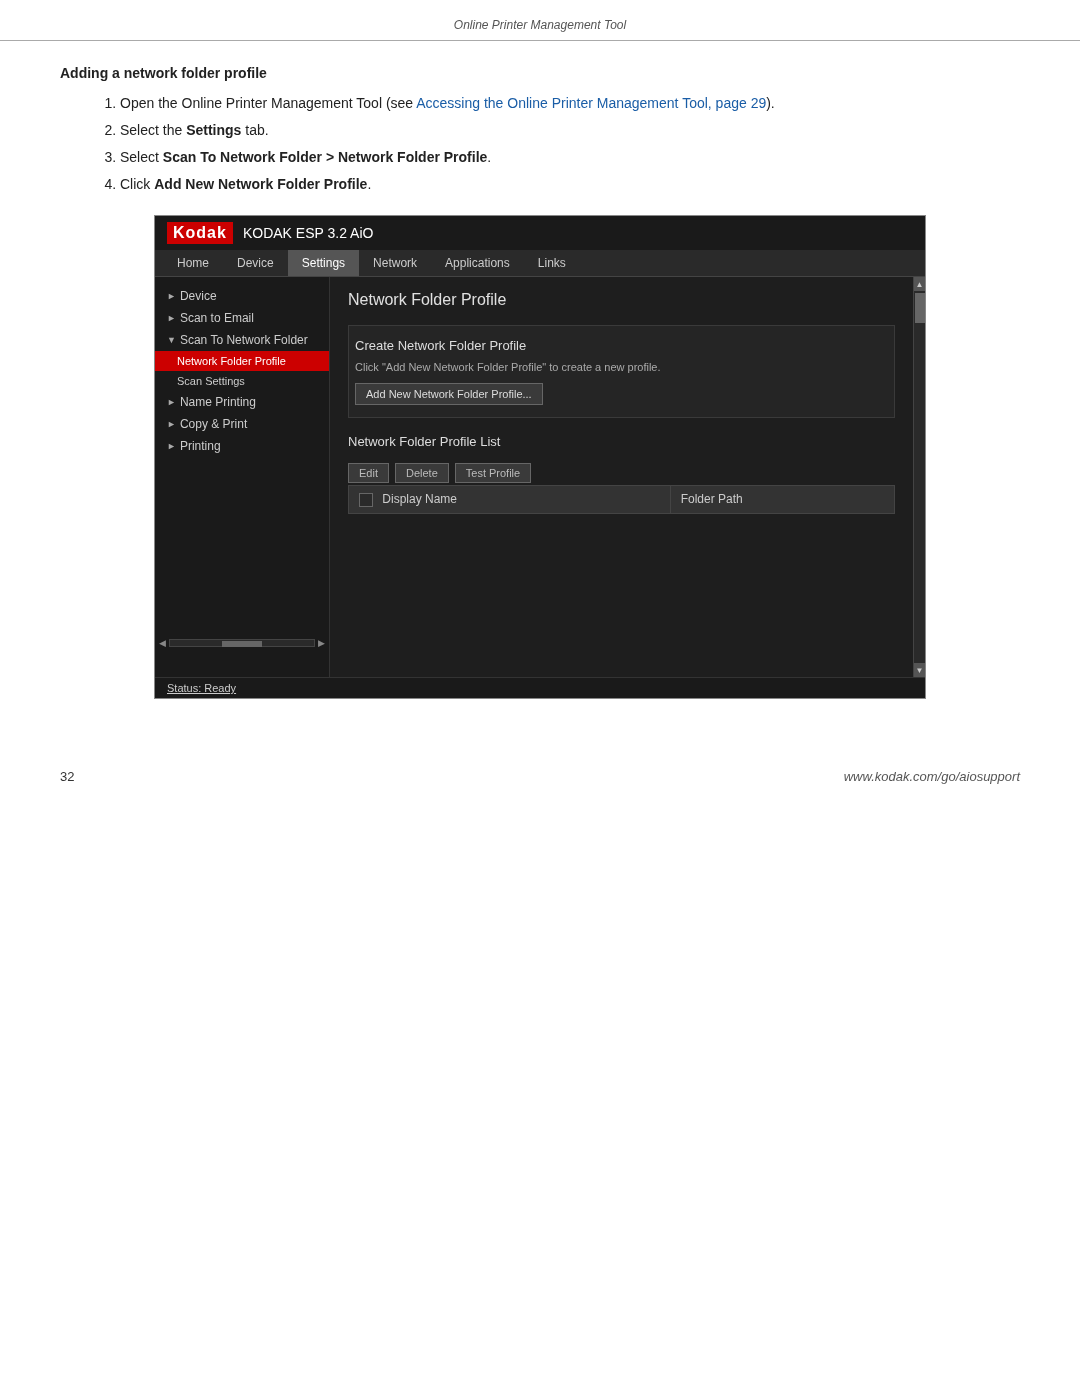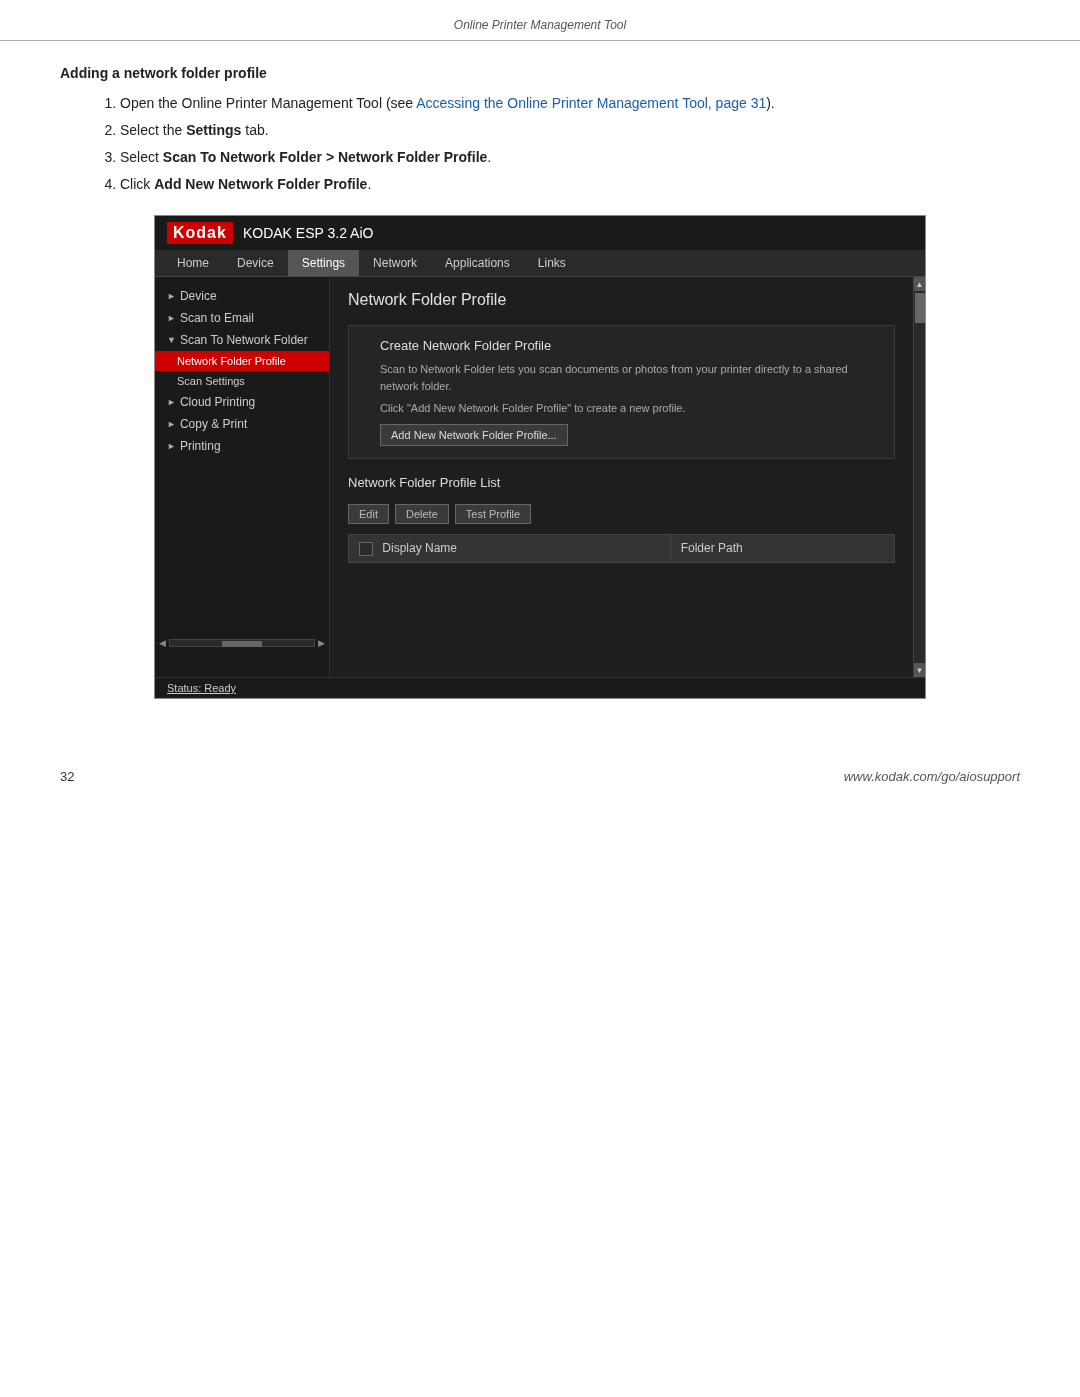"Accessing the Online Printer Management" span.link { text: 31 -> 29 }
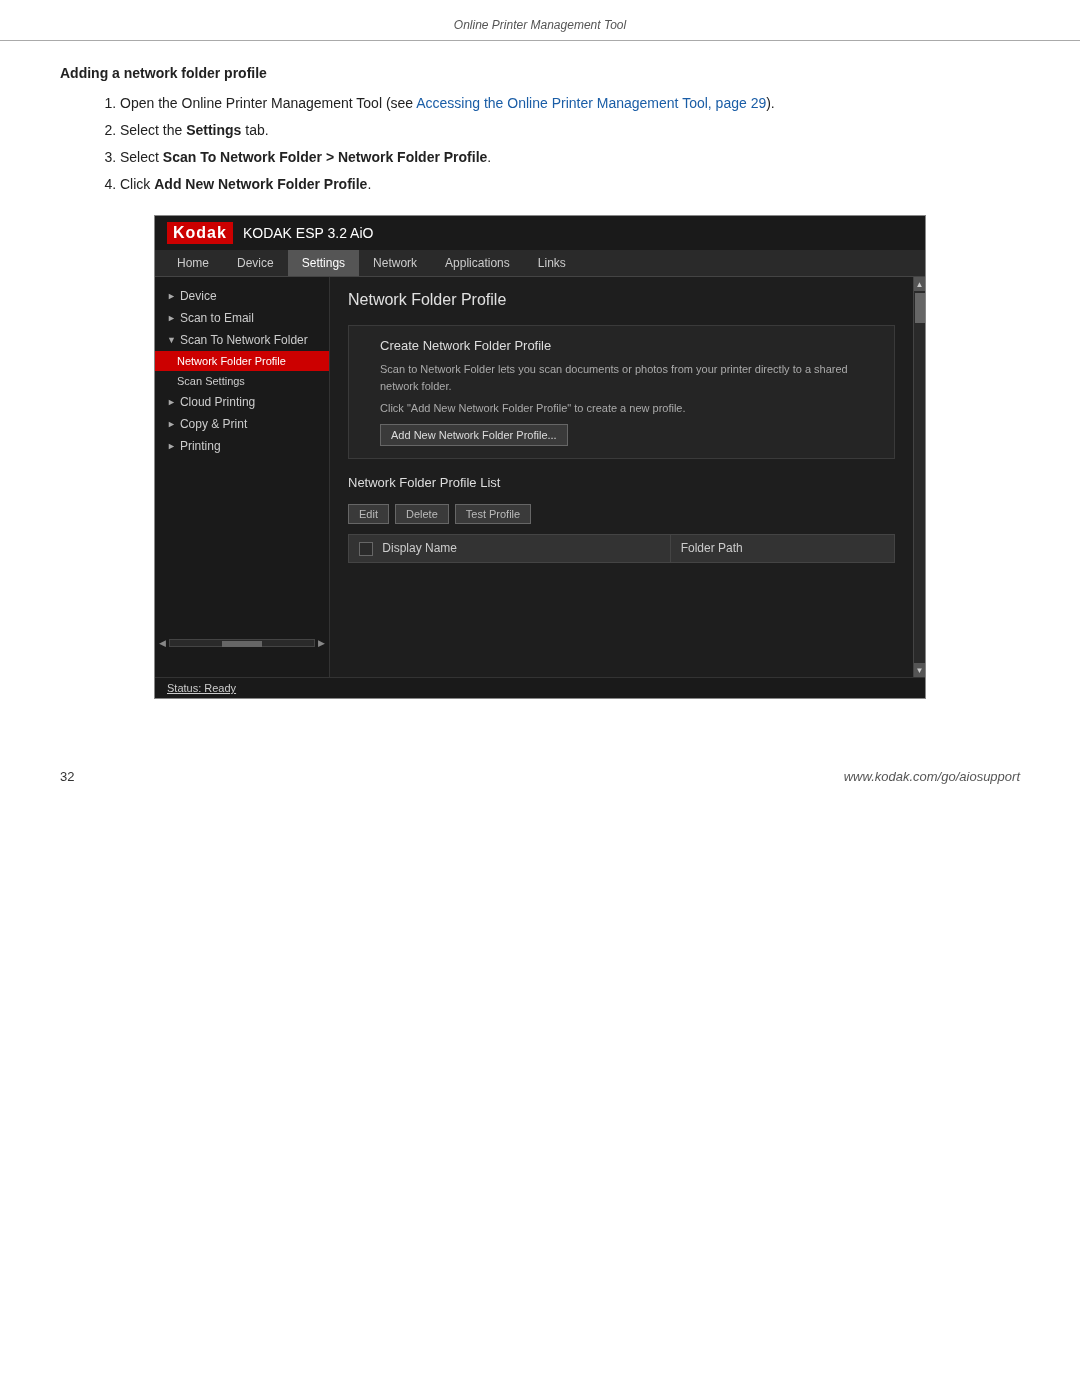"Create Network Folder Profile" .section-card { padding: 12px 31px -> 12px 6px }
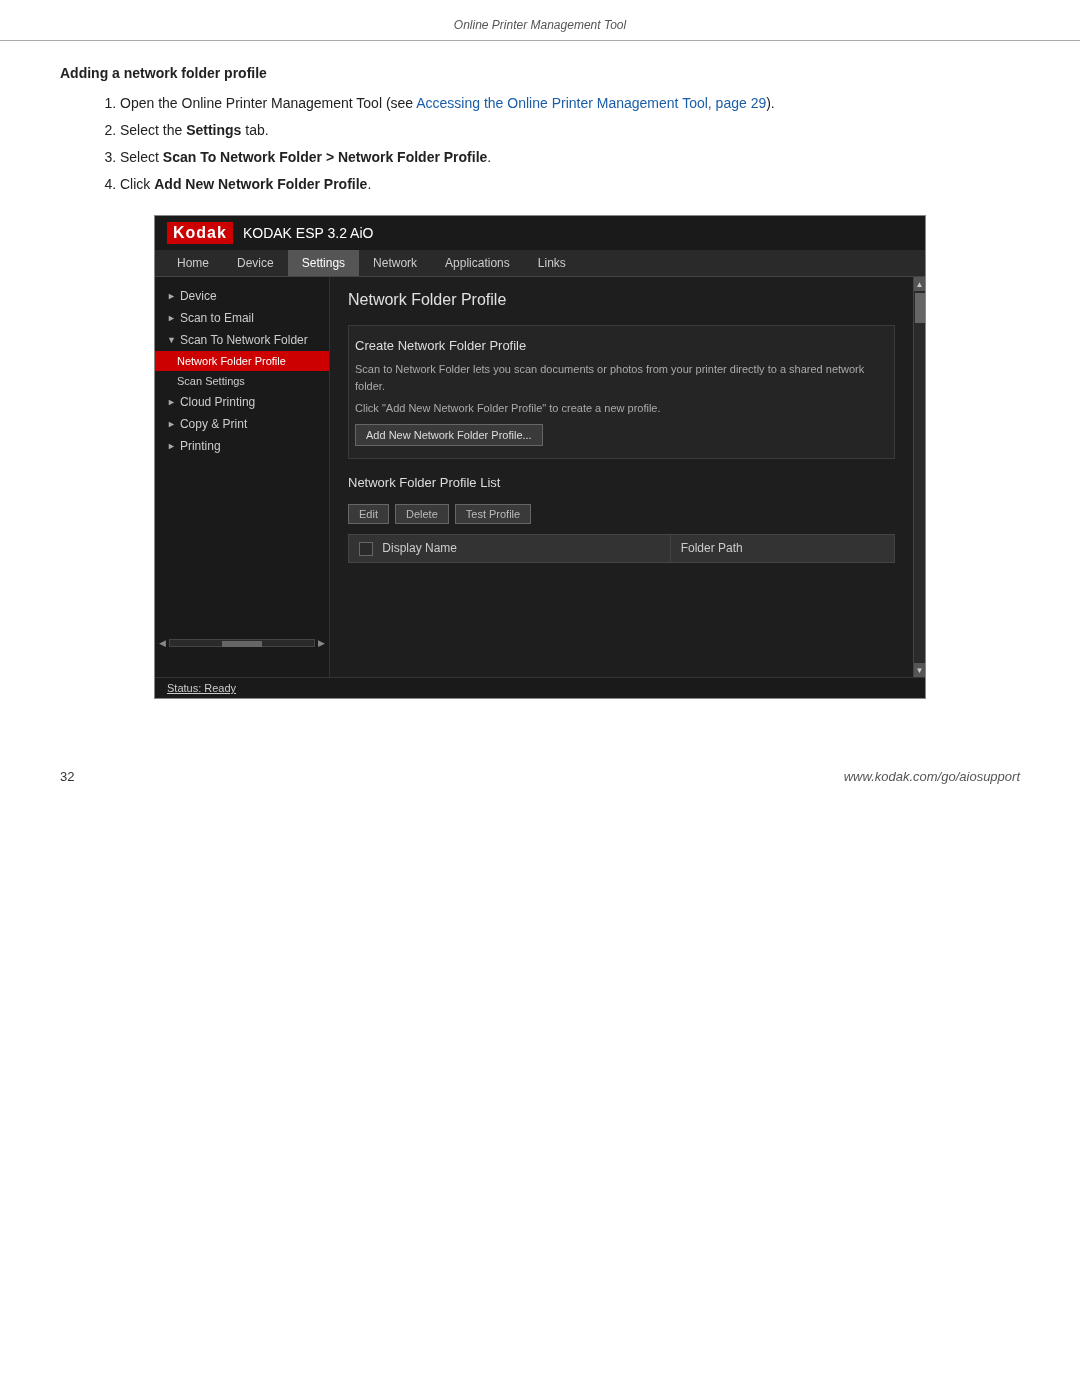"Scan to Network Folder lets" div.section-card-desc { html: <div>Scan to Network Folder lets you scan documents or photos from your printer directly to a shared network folder.</div> -> none }
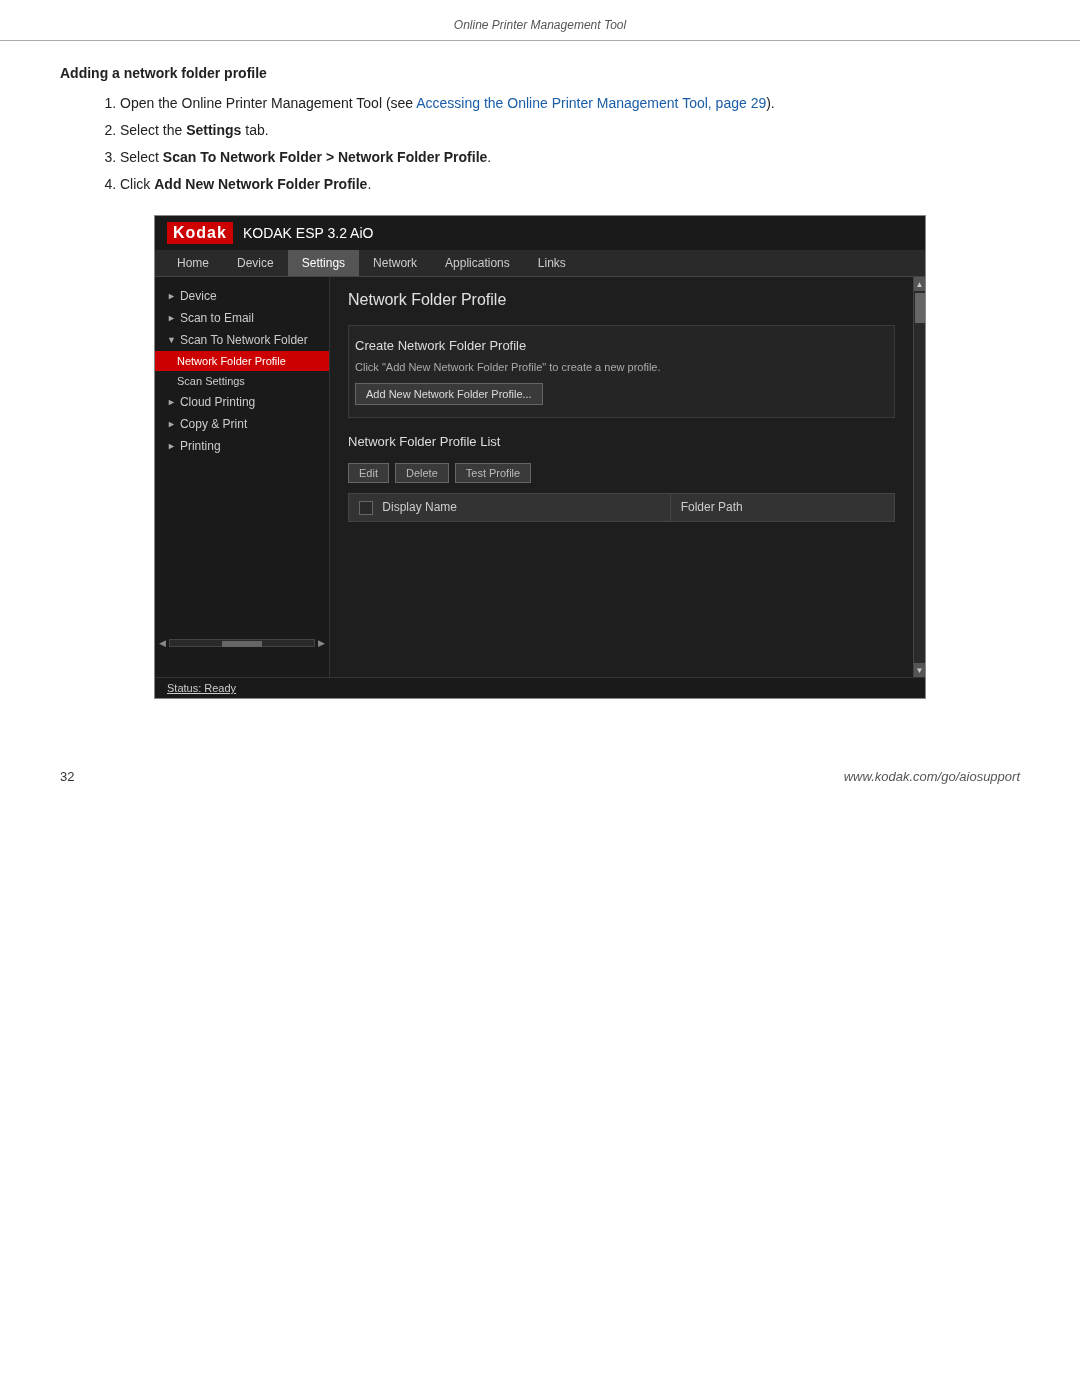"Cloud Printing" span { text: Cloud -> Name }
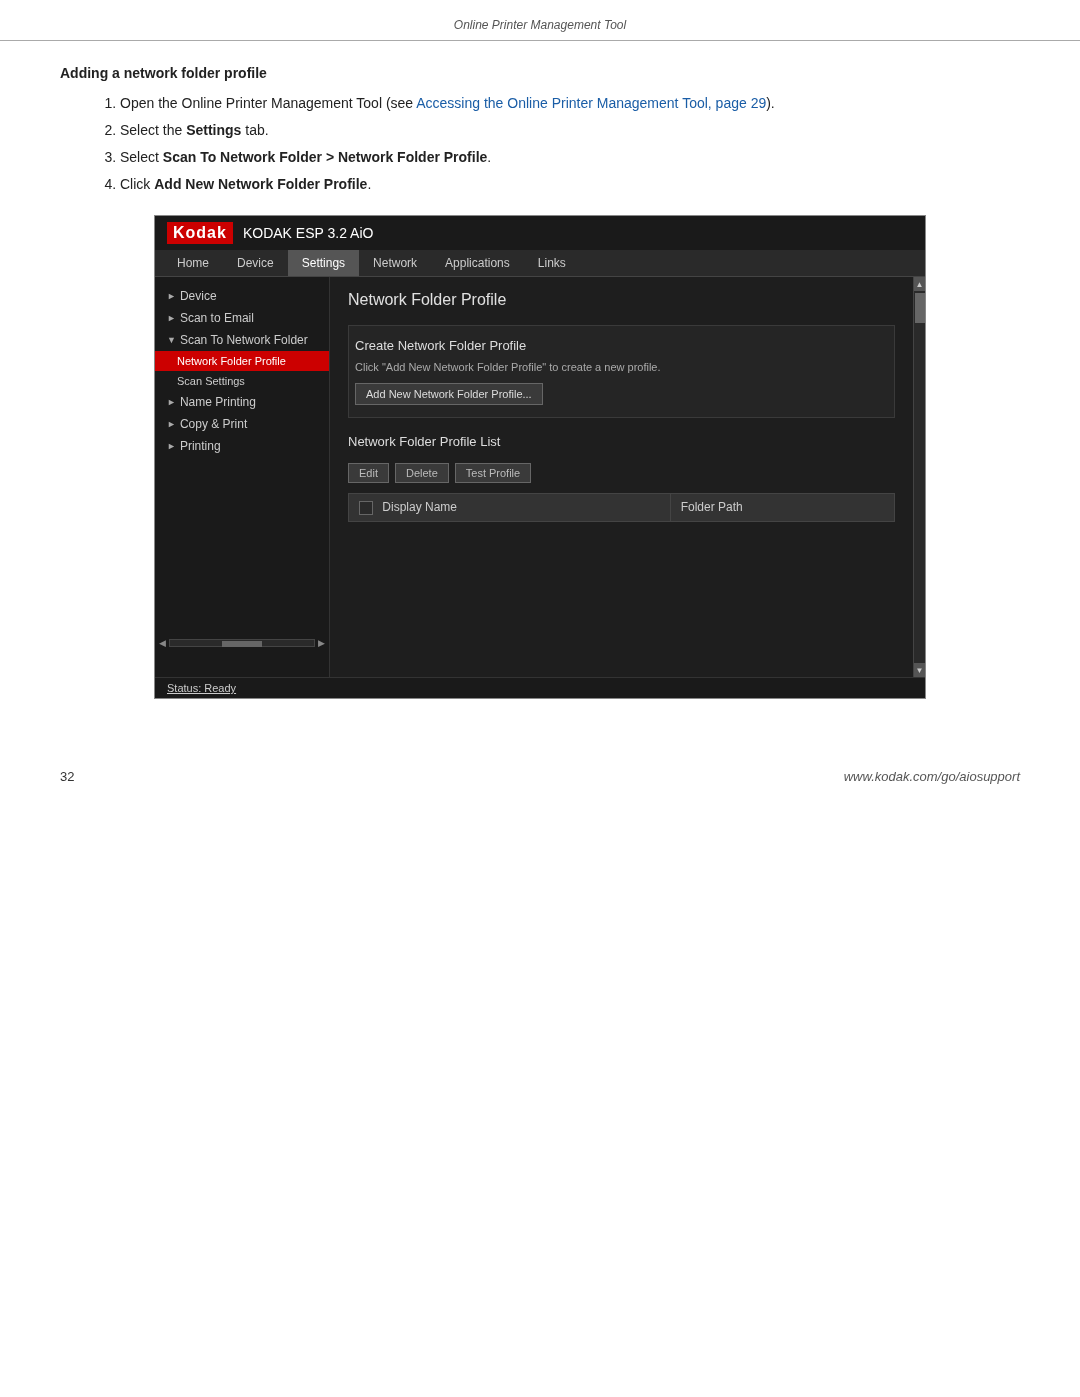"Edit" .profile-list-buttons { margin-bottom: 10px -> 2px }
